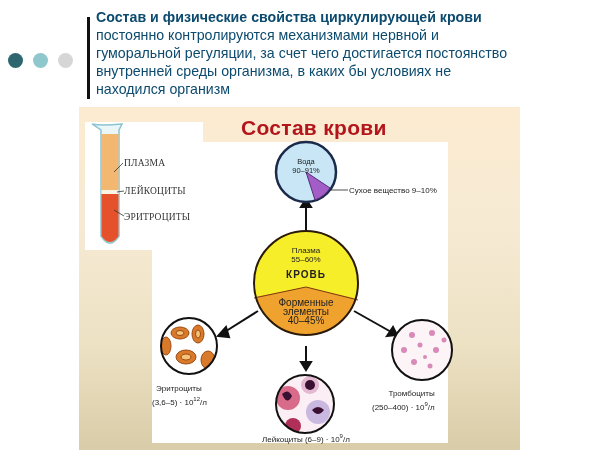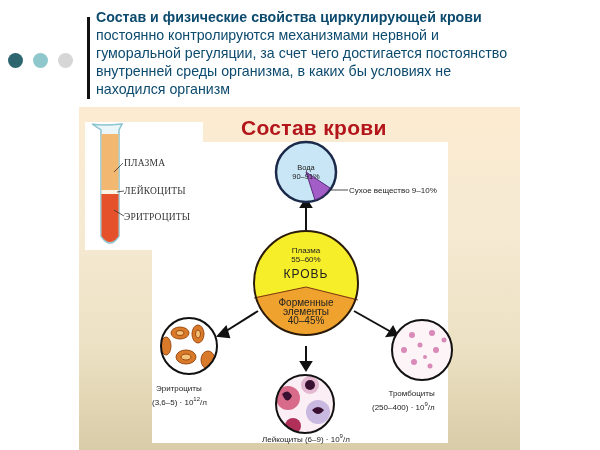"Вода" div.diag-text { top: 163px -> 157px }
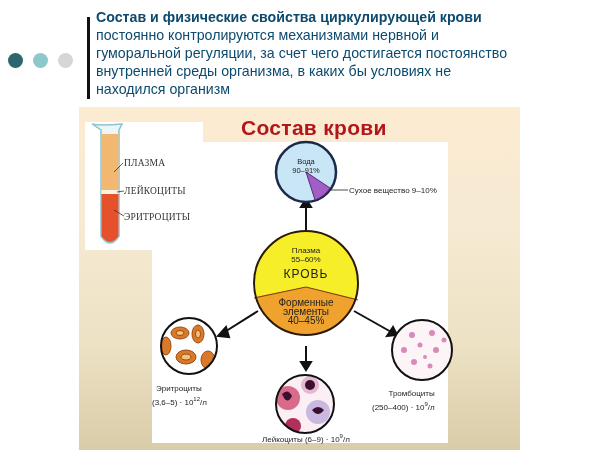"КРОВЬ" div.diag-text { font-size: 12px -> 10px; font-weight: normal -> bold }
